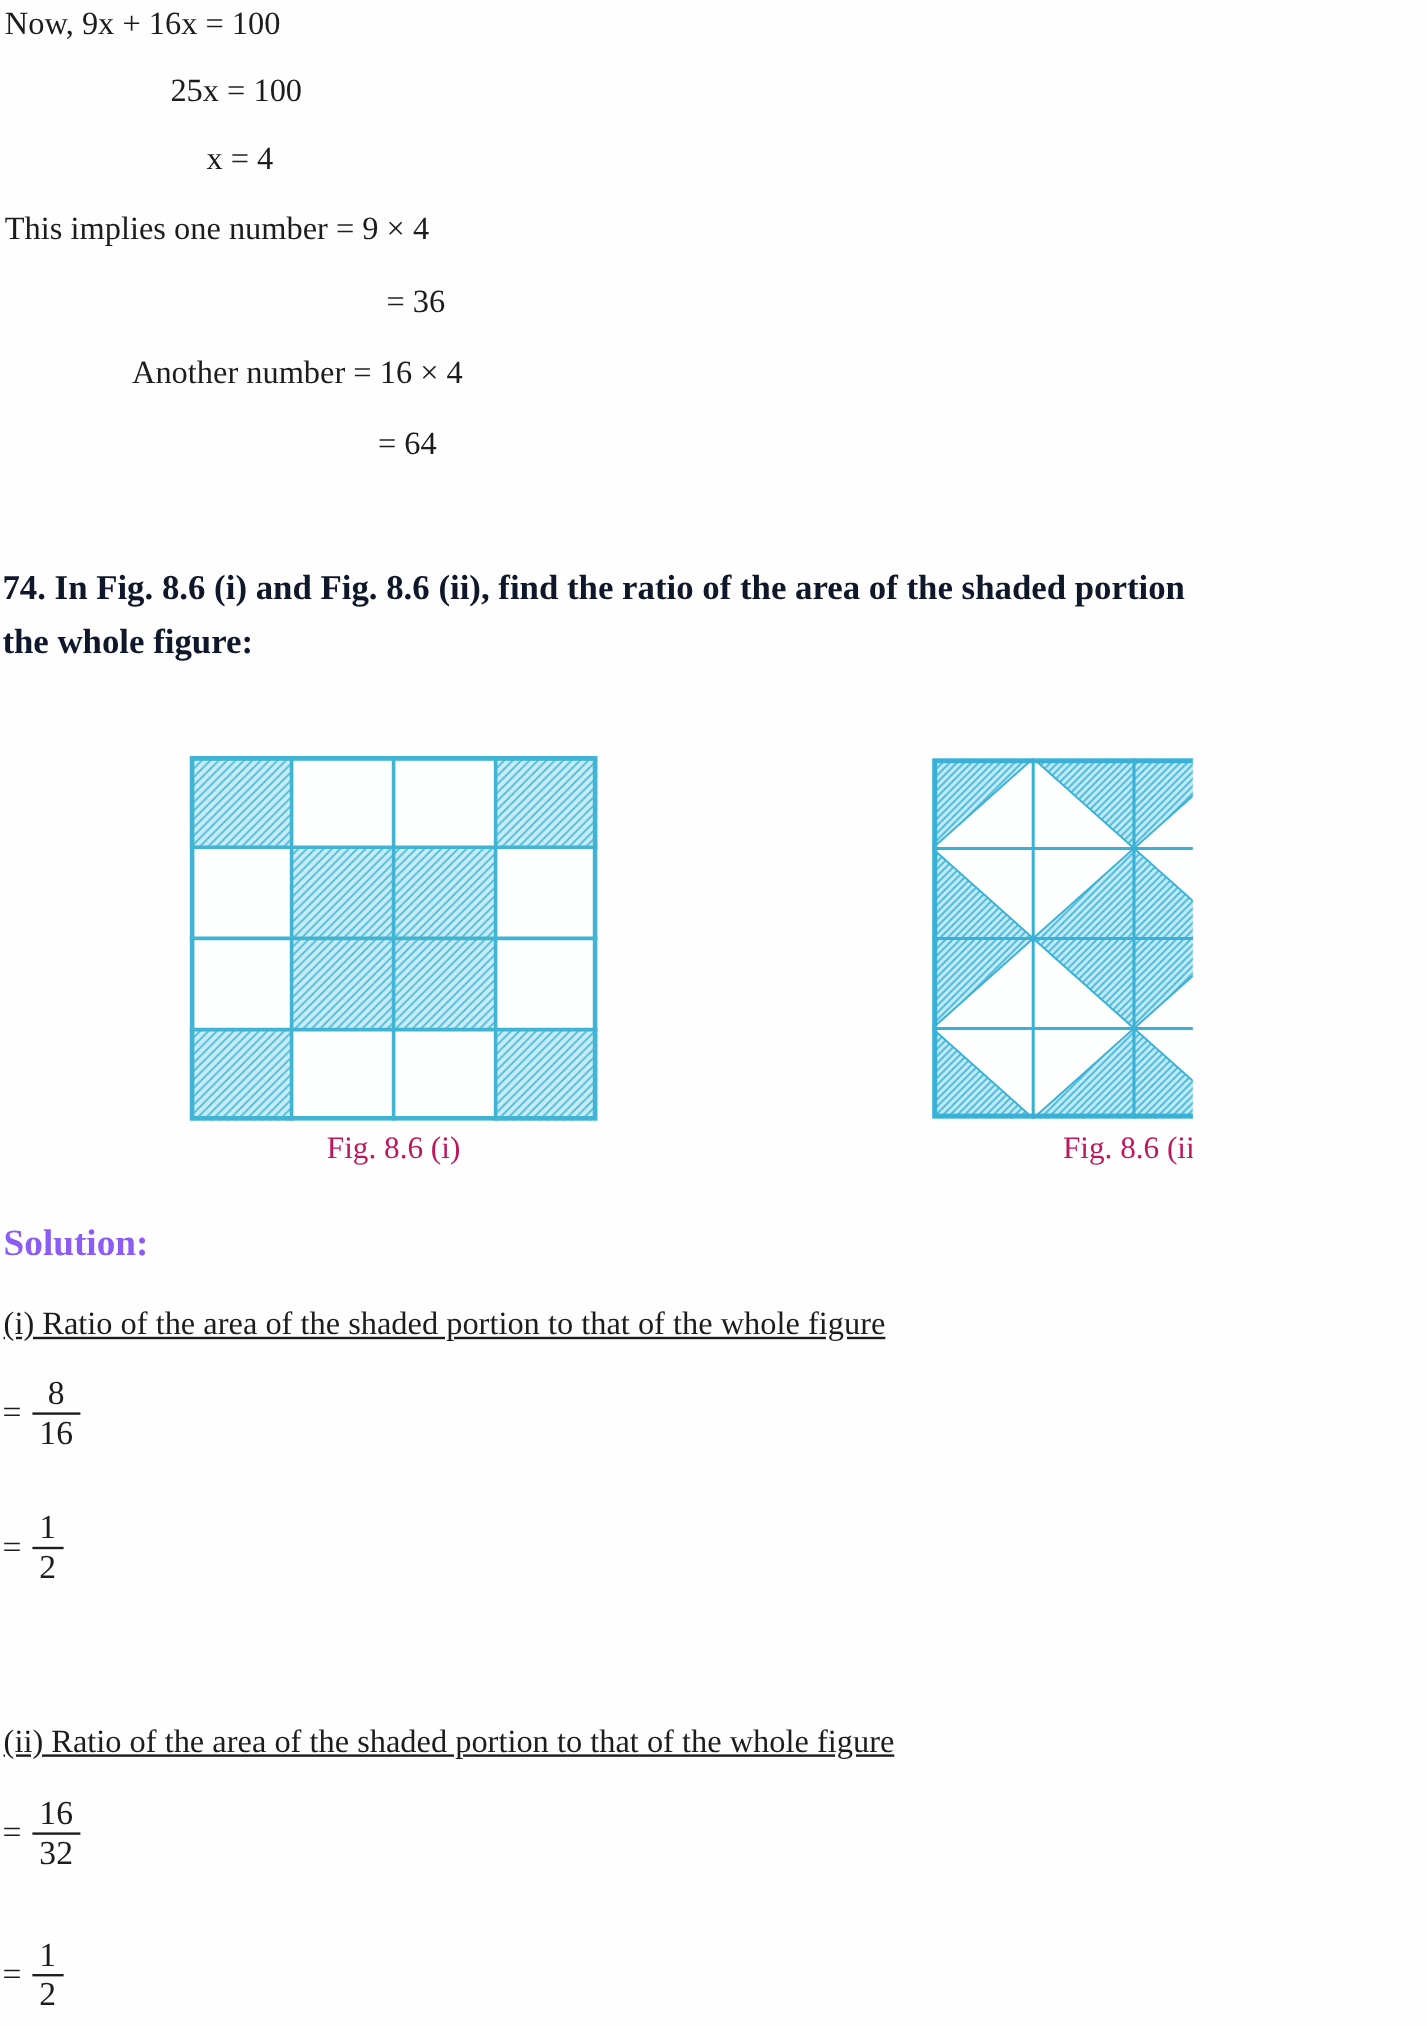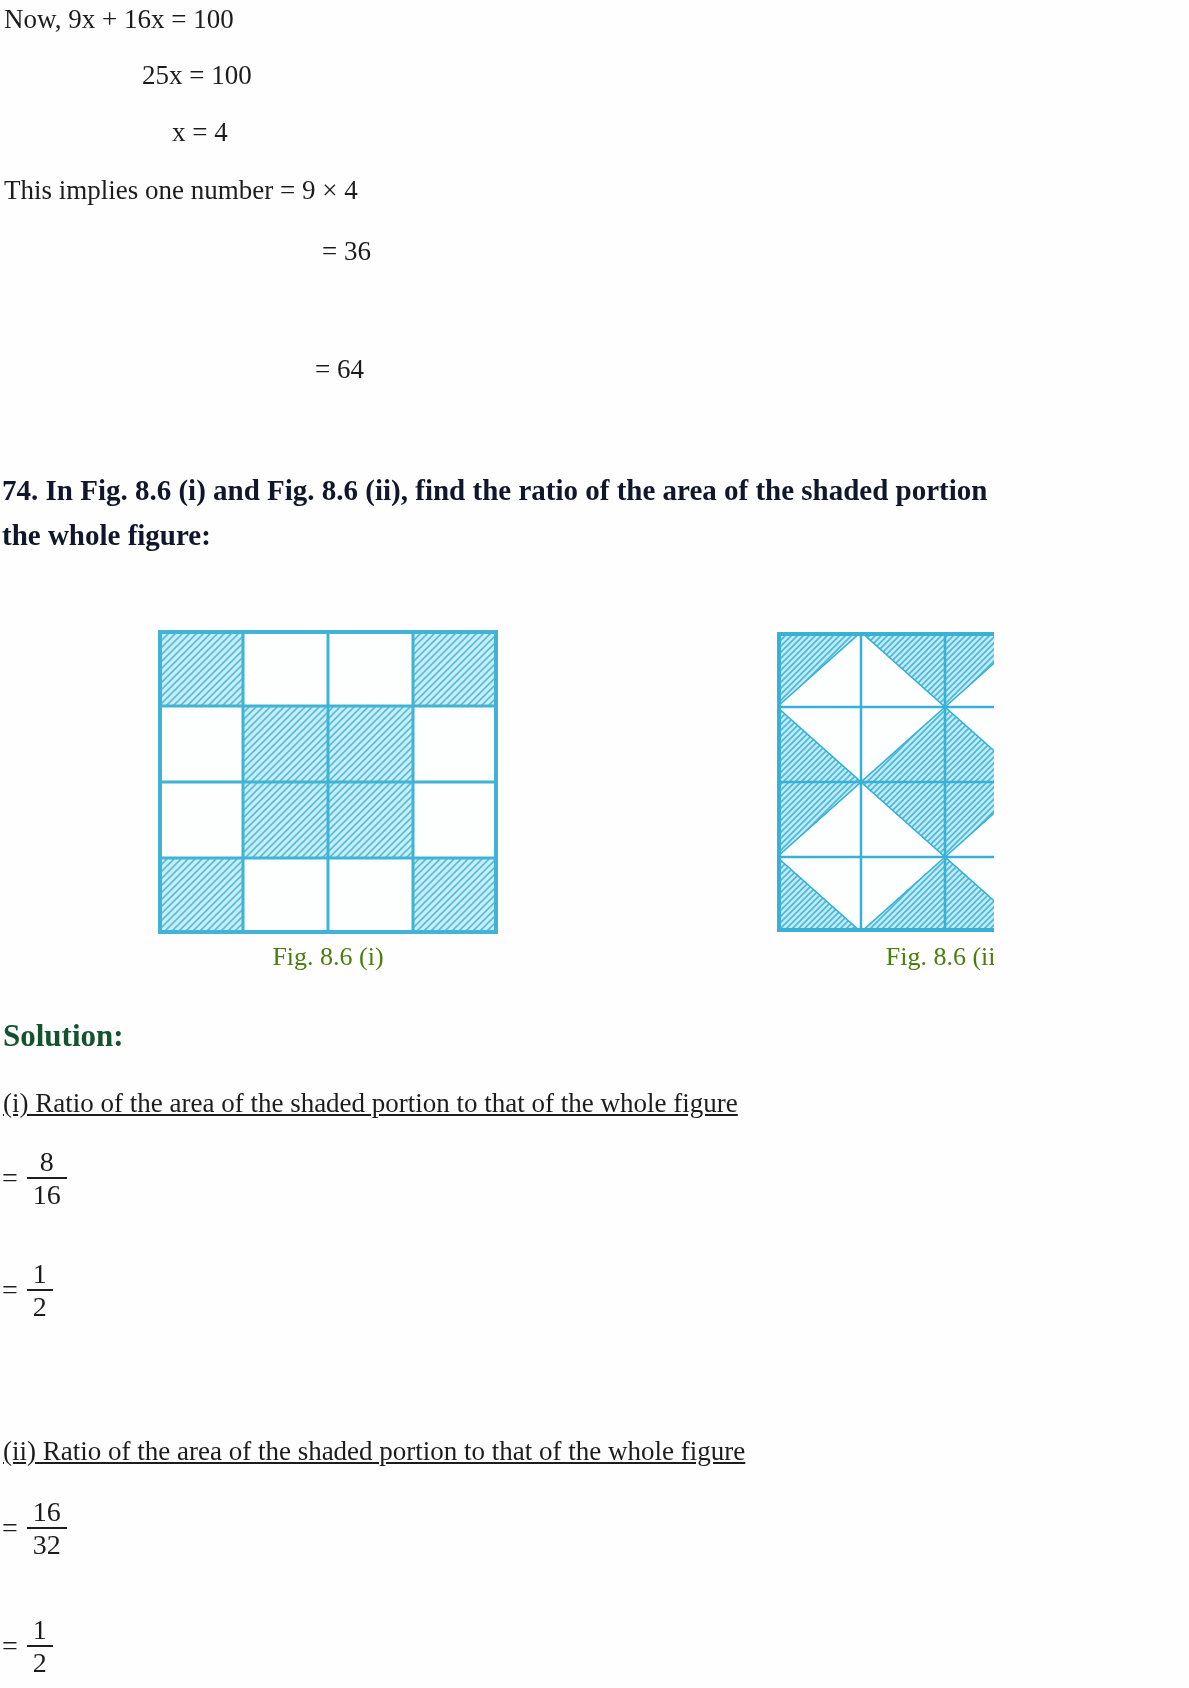"Another number = 16 ×" div.tline { html: none -> <div>Another number = 16 × 4</div> }
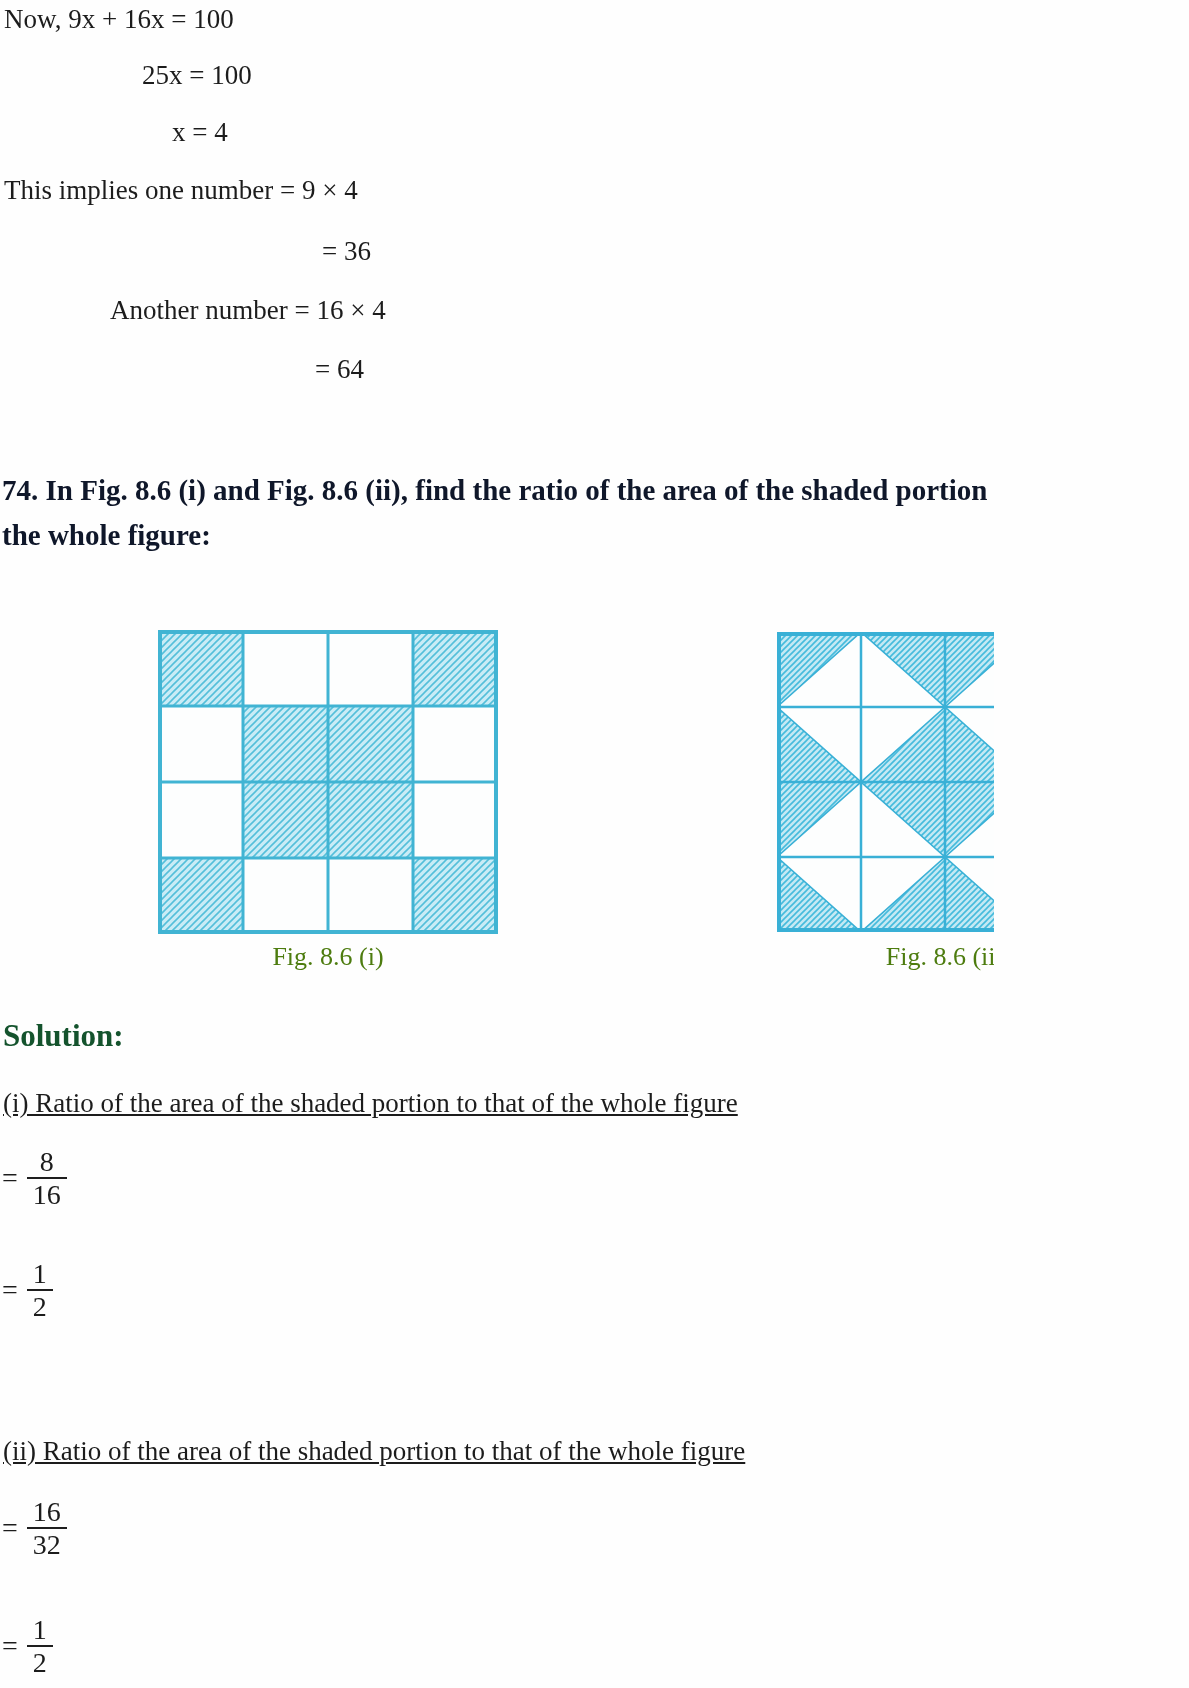"Fig. 8.6 (i)" .caption { color: #4d7c0f -> #be185d }
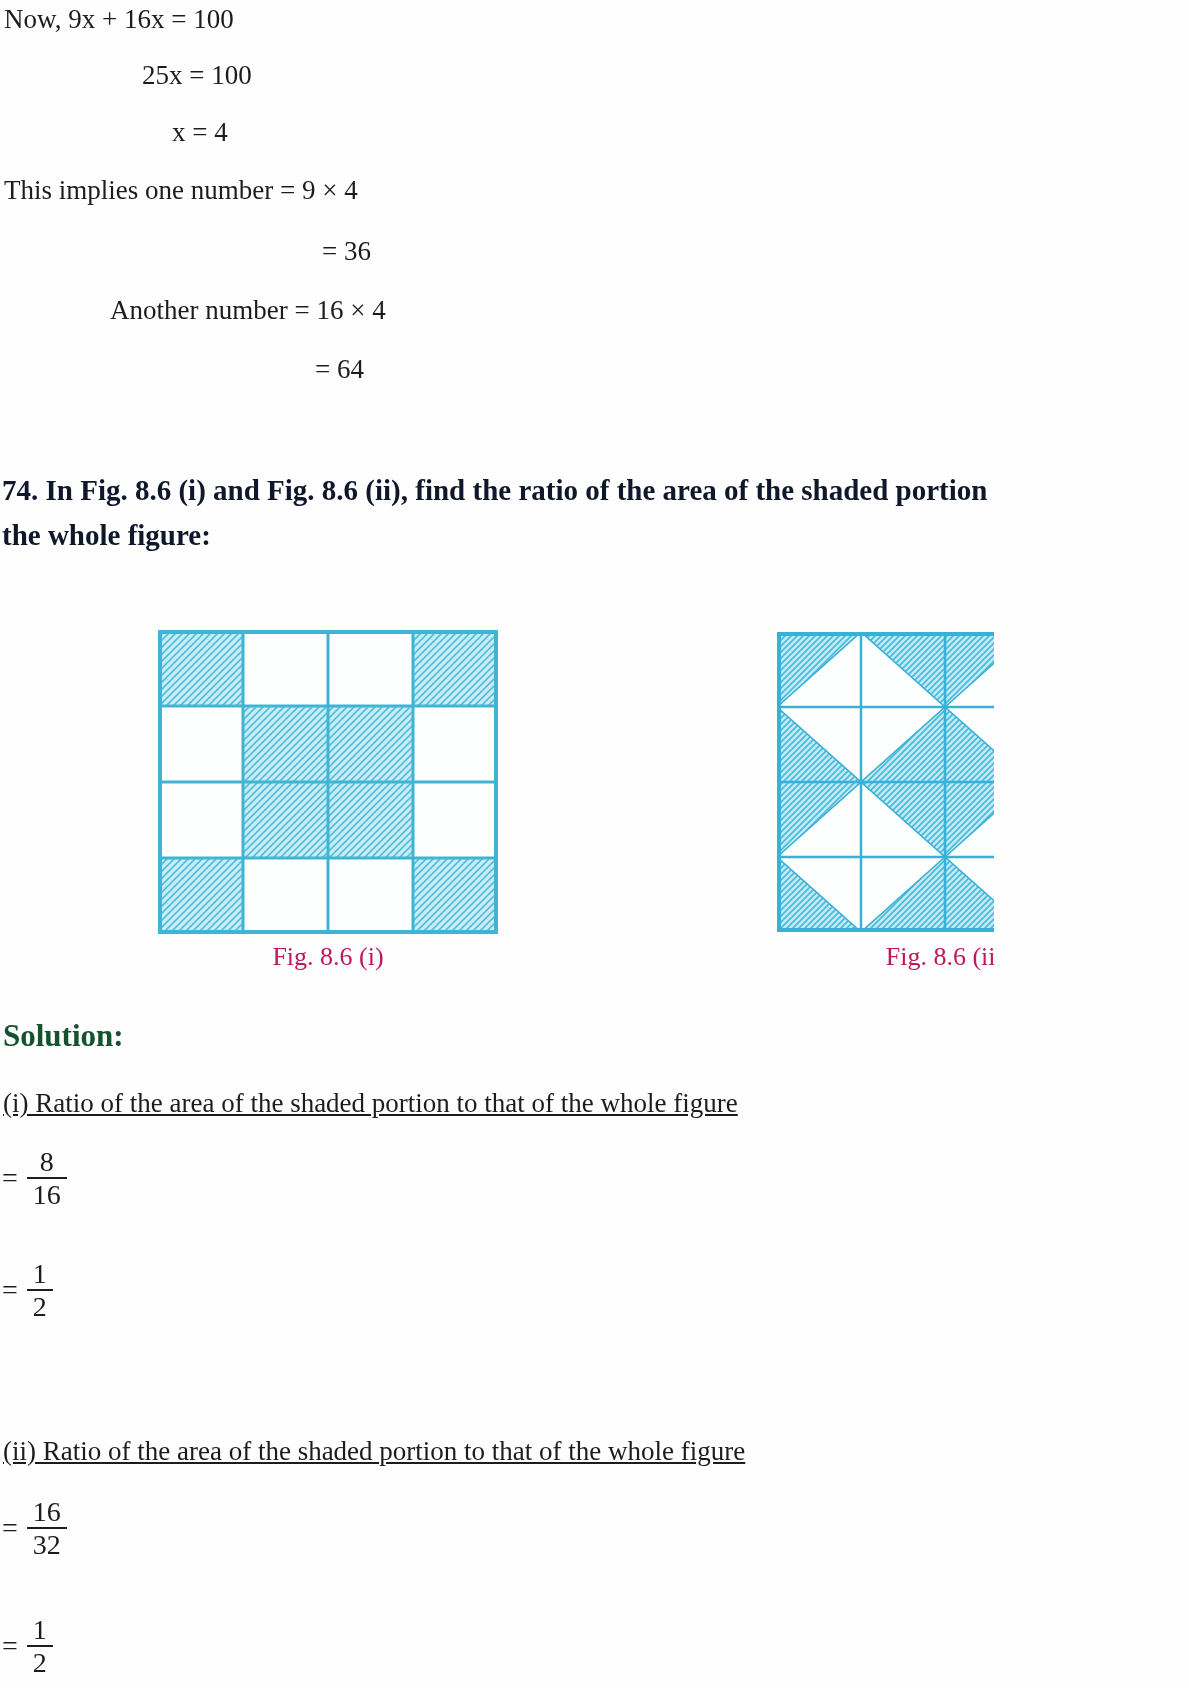"Solution:" .sol-head { color: #14532d -> #8b5cf6 }
